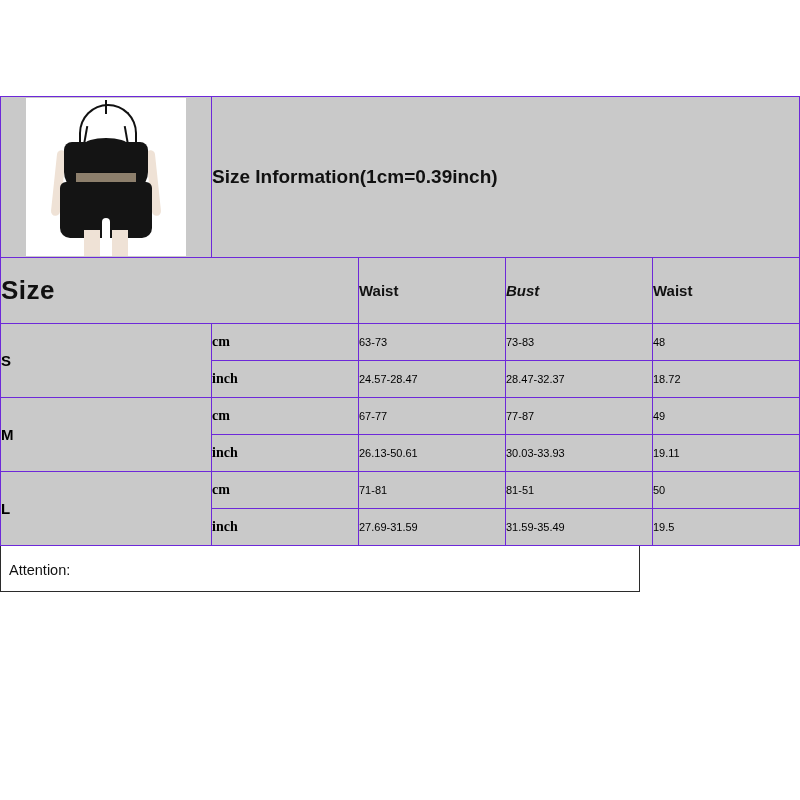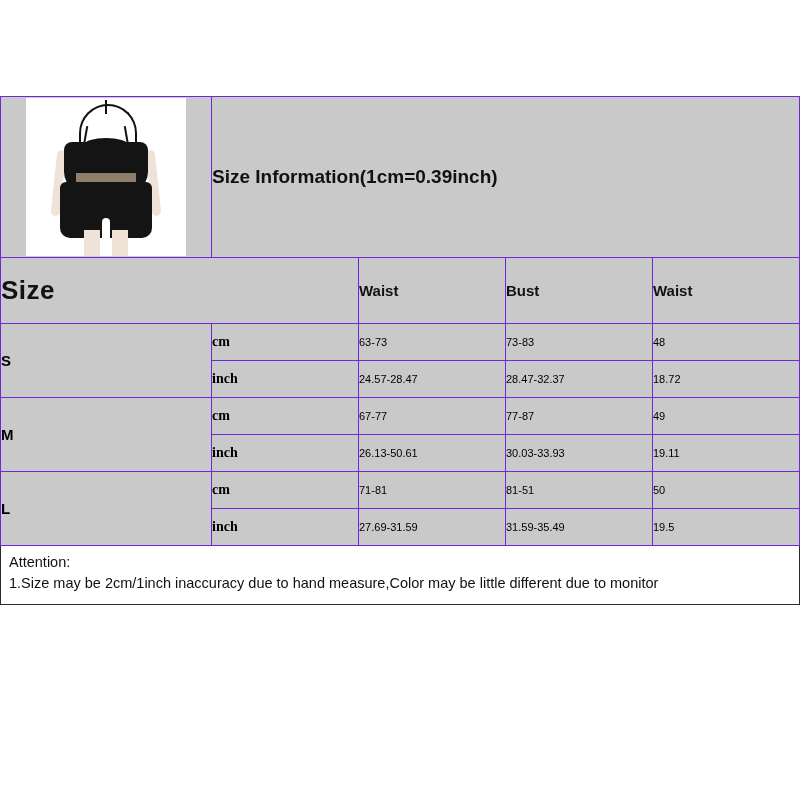"Bust" .col-bust { font-style: none -> italic }
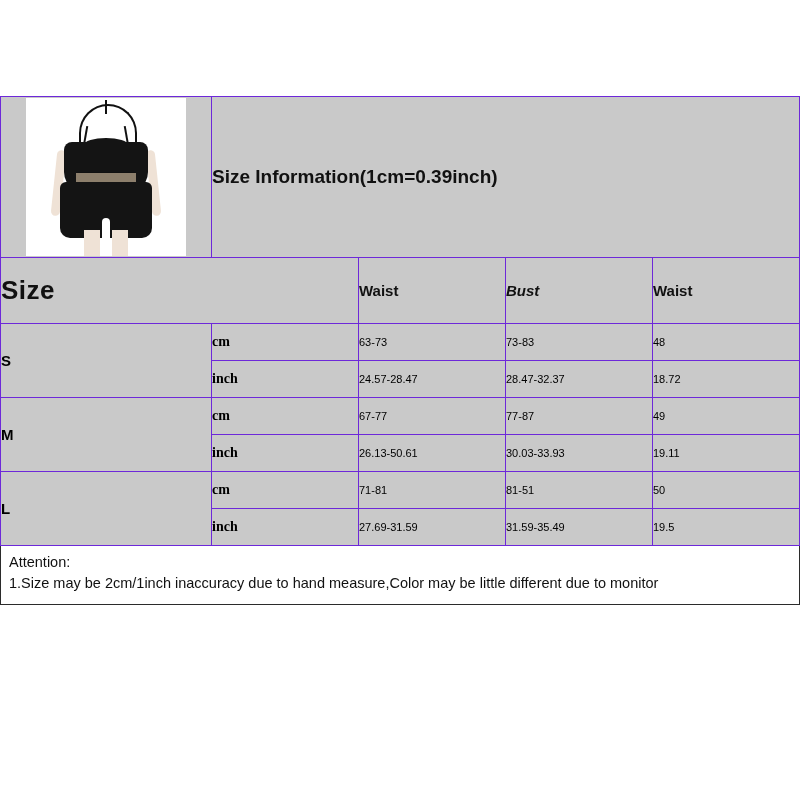"Attention:" .attention { padding: 6px 8px 10px 8px -> 14px 8px 10px 8px; width: 800px -> 640px }
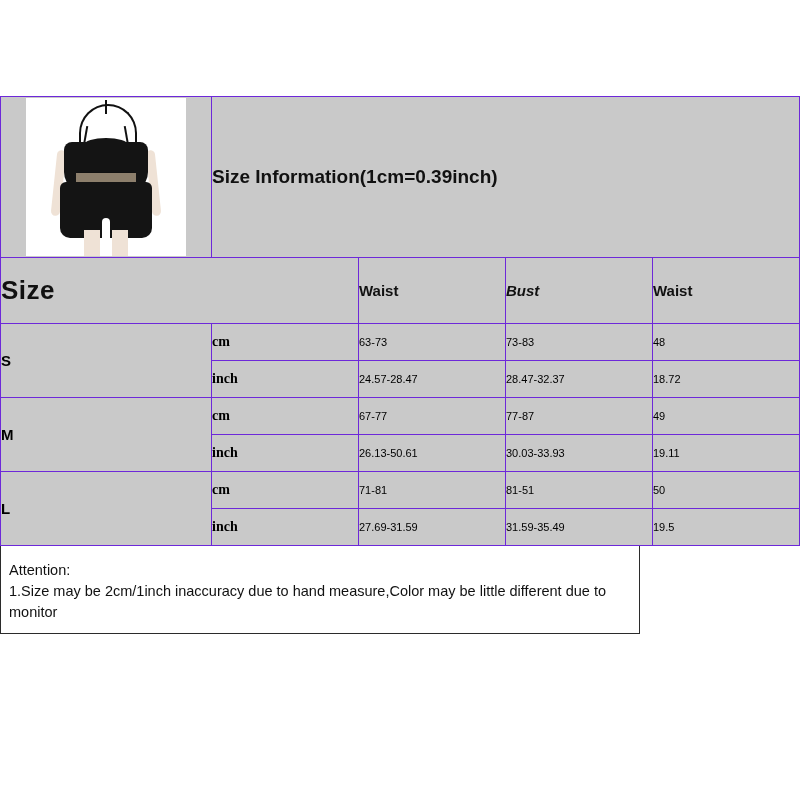"1.Size may be 2cm/1inch inaccuracy" div.line { html: <div>1.Size may be 2cm/1inch inaccuracy due to hand measure,Color may be little different due to monitor</div> -> none }
